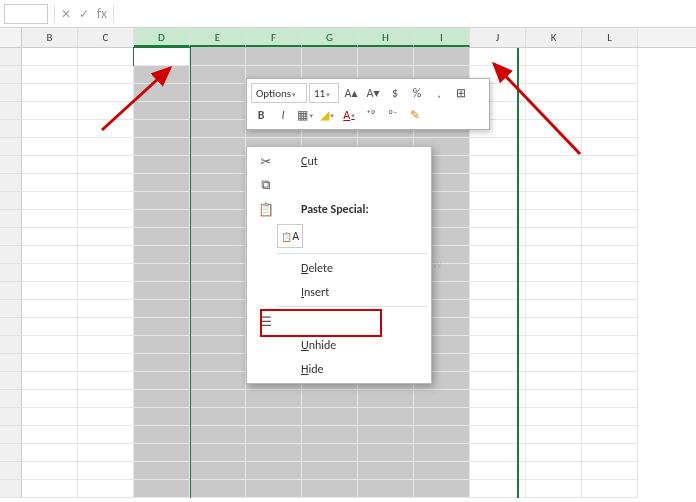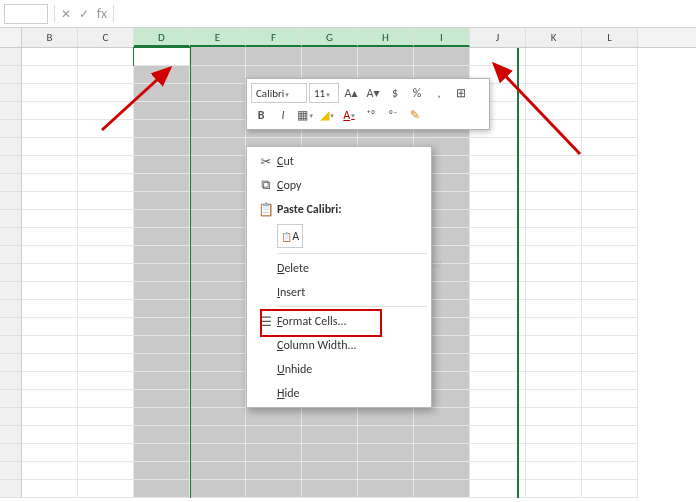"Calibri" span { text: Calibri -> Options }
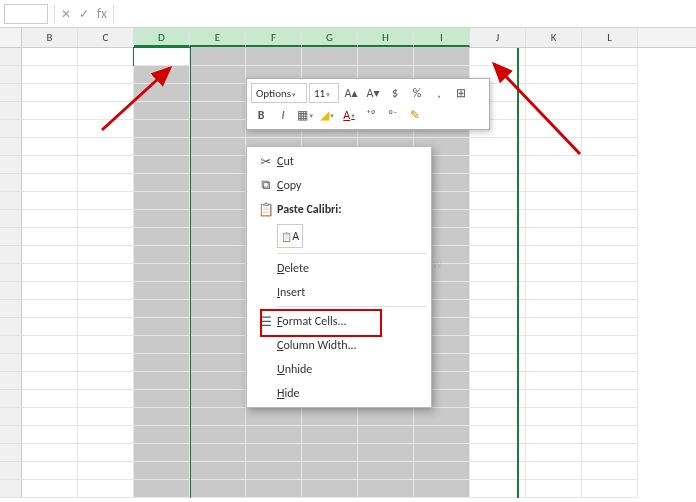"Cut" .cm-label { margin-left: none -> 24px }
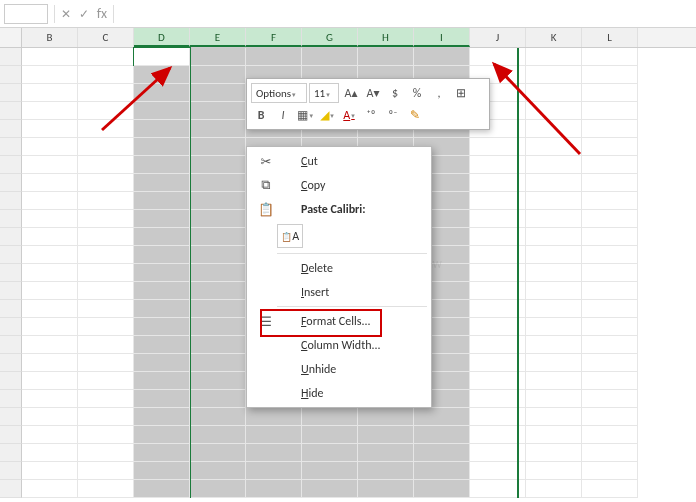"Copy" span.cm-label { html: <span><span><u>C</u>opy</span></span> -> none }
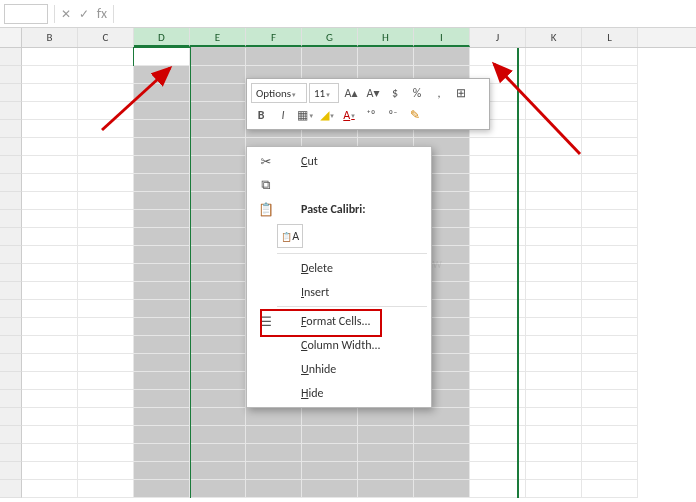"Paste Calibri:" span { text: Calibri -> Special }
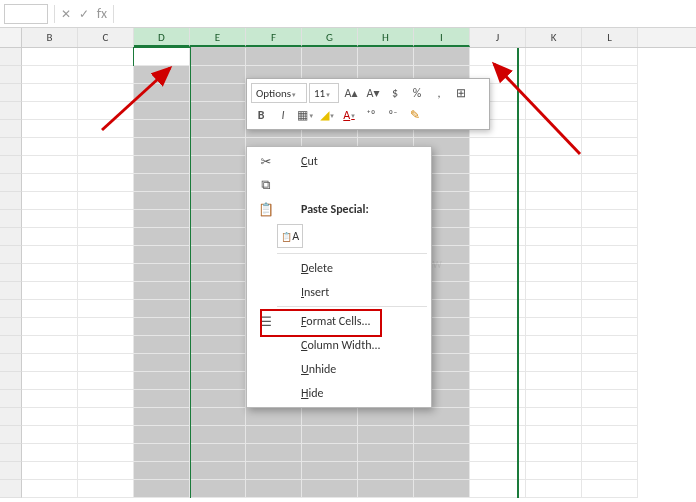"Format Cells..." span.cm-label { html: <span><span><u>F</u>ormat Cells...</span></span> -> none }
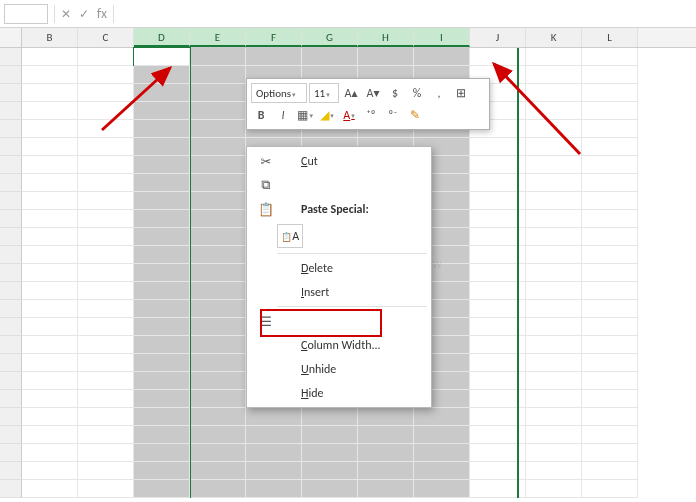"Column Width..." div.cm-item { html: <div> <span></span> <span><span><u>C</u>olumn Width...</span></span> </div> -> none }
